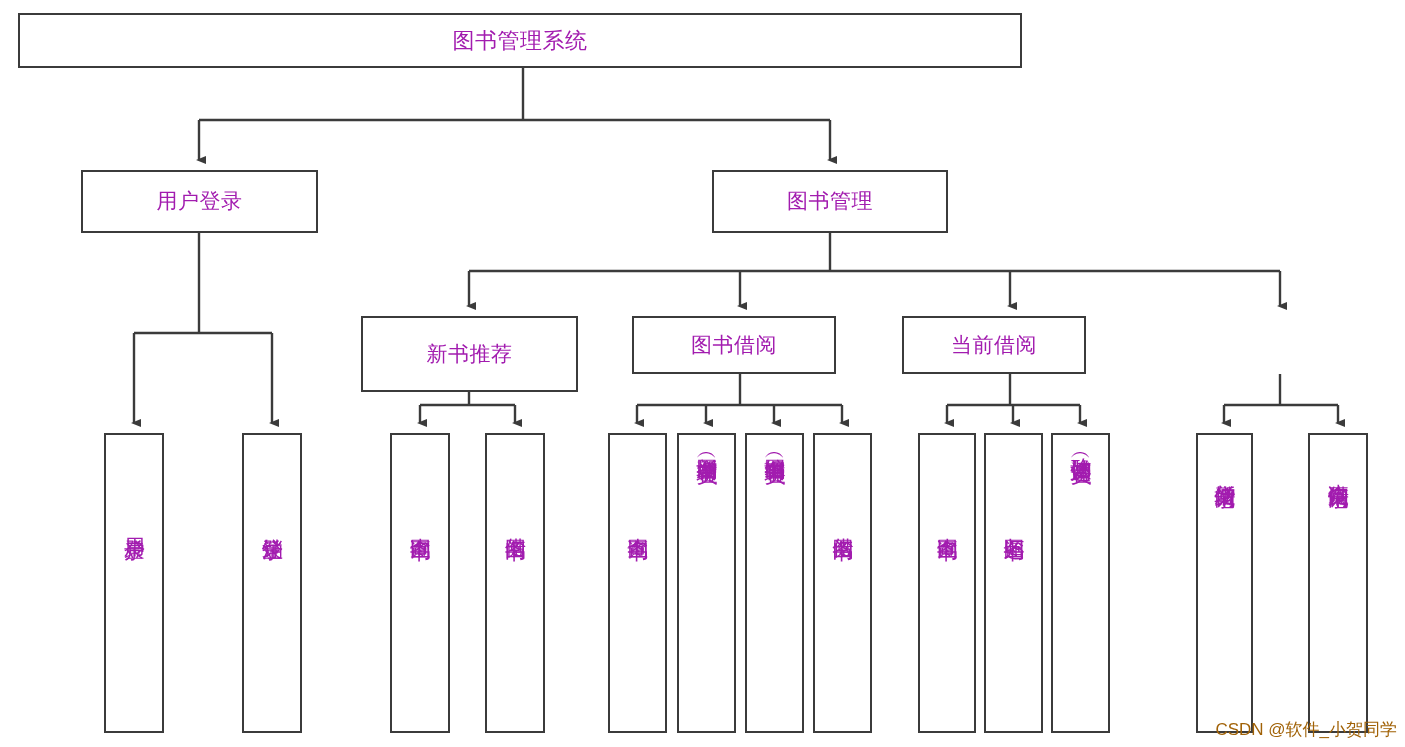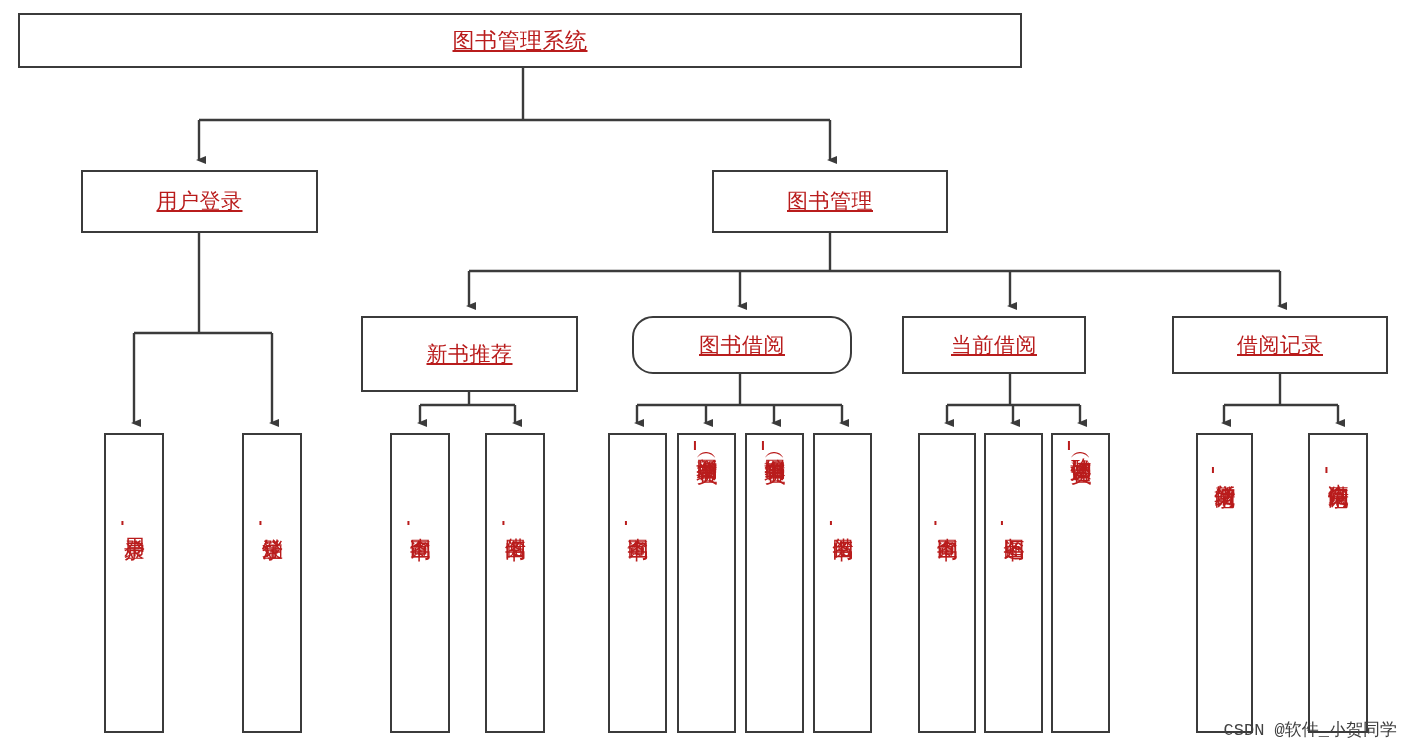"图书管理系统" .node-label { color: #b91c1c -> #a21caf; text-decoration: underline -> none }
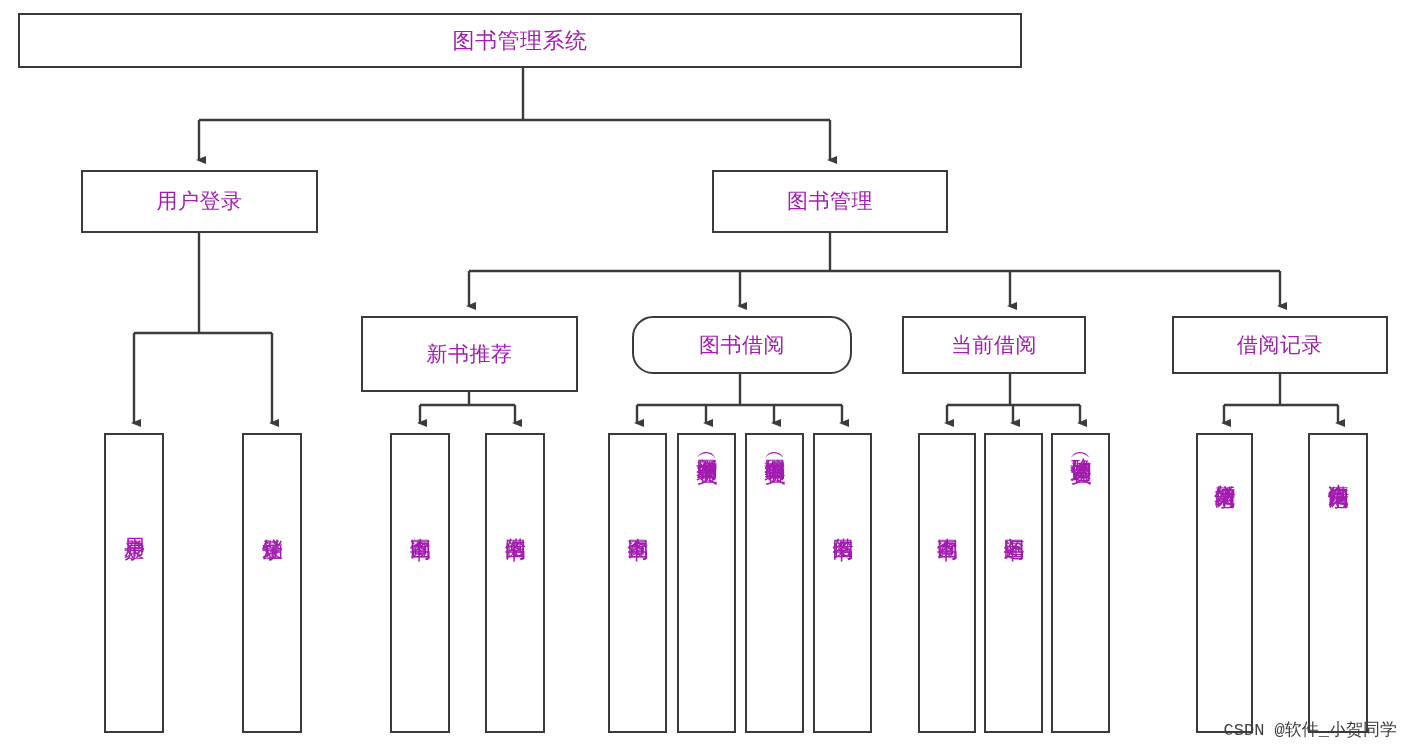"图书借阅" div.node { border-radius: 21px -> none; width: 220px -> 204px }
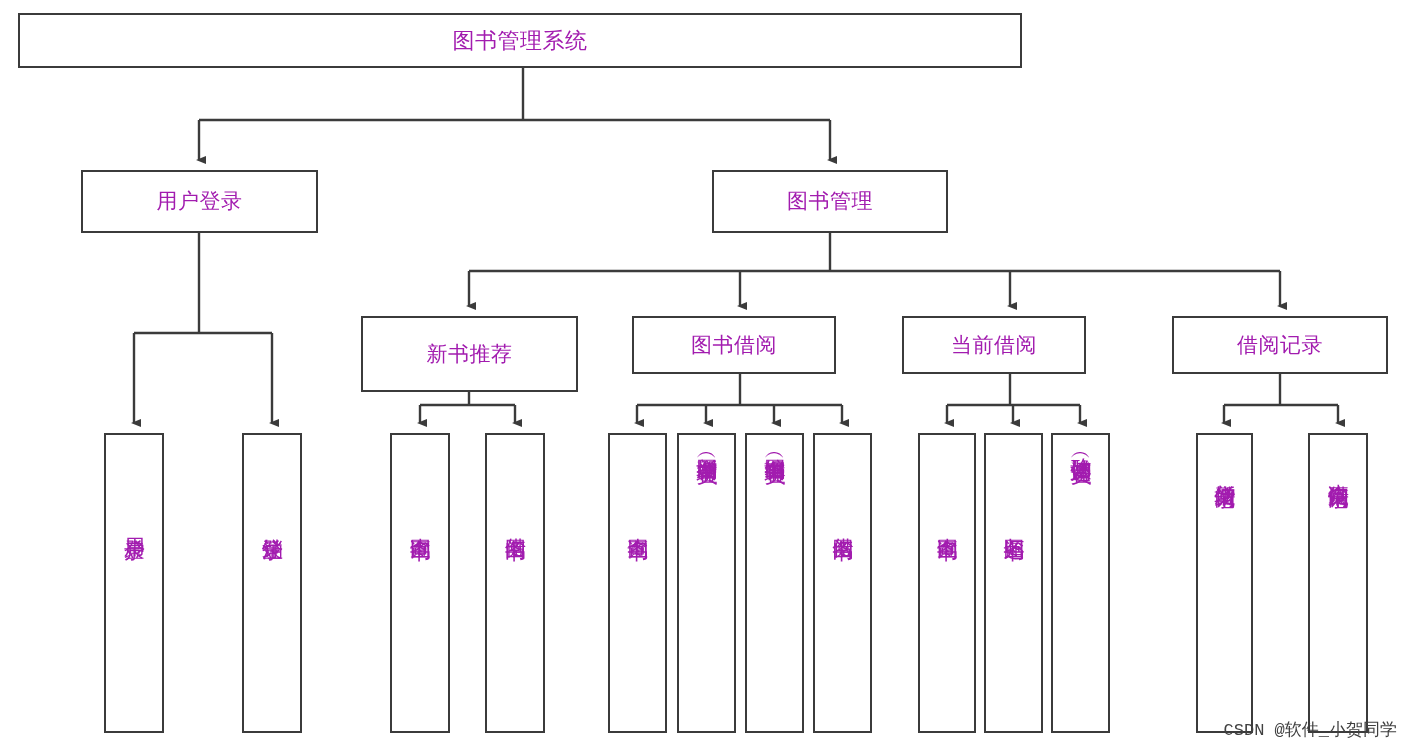"借阅记录" div.node { html: <div> <span>借阅记录</span> </div> -> none }
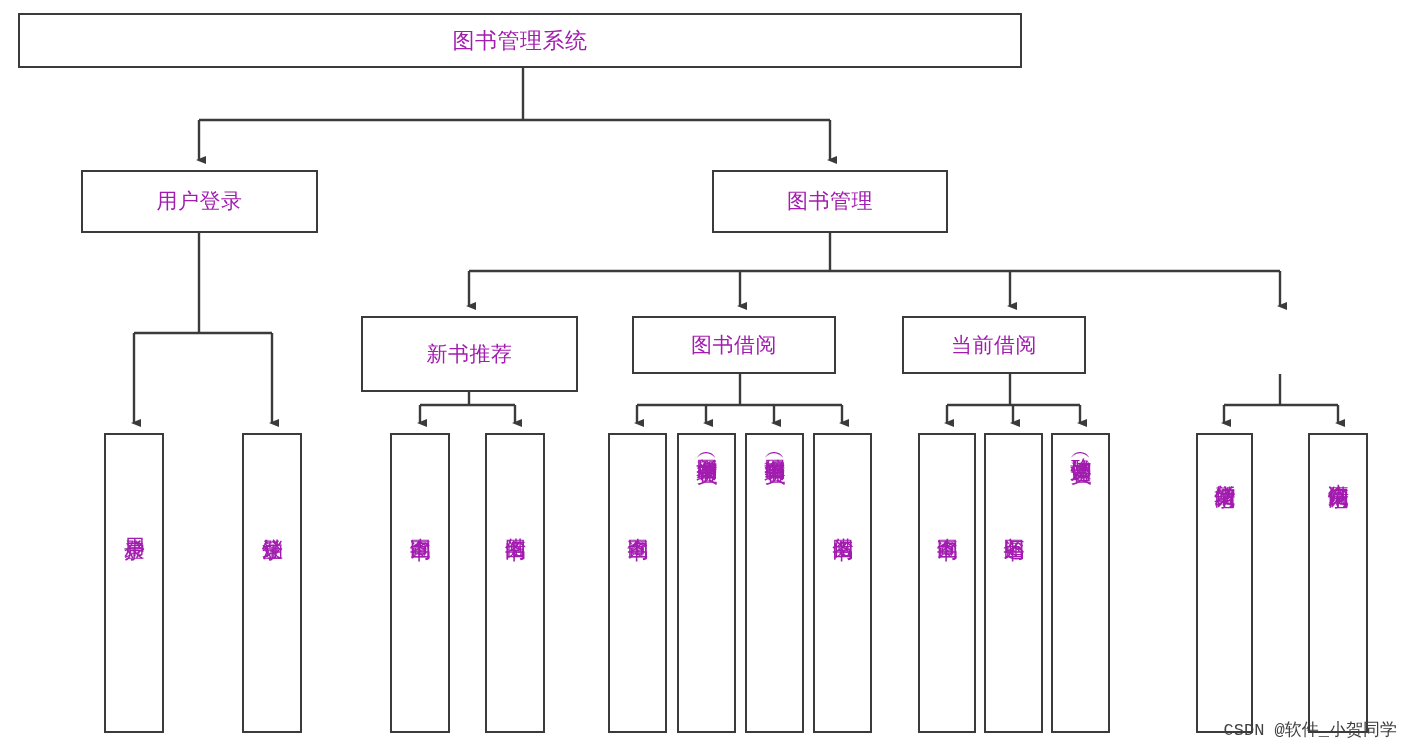"CSDN @软件_小贺同学" #watermark { color: #404040 -> #a16207; font-family: Liberation Mono, monospace -> Liberation Sans, sans-serif }
